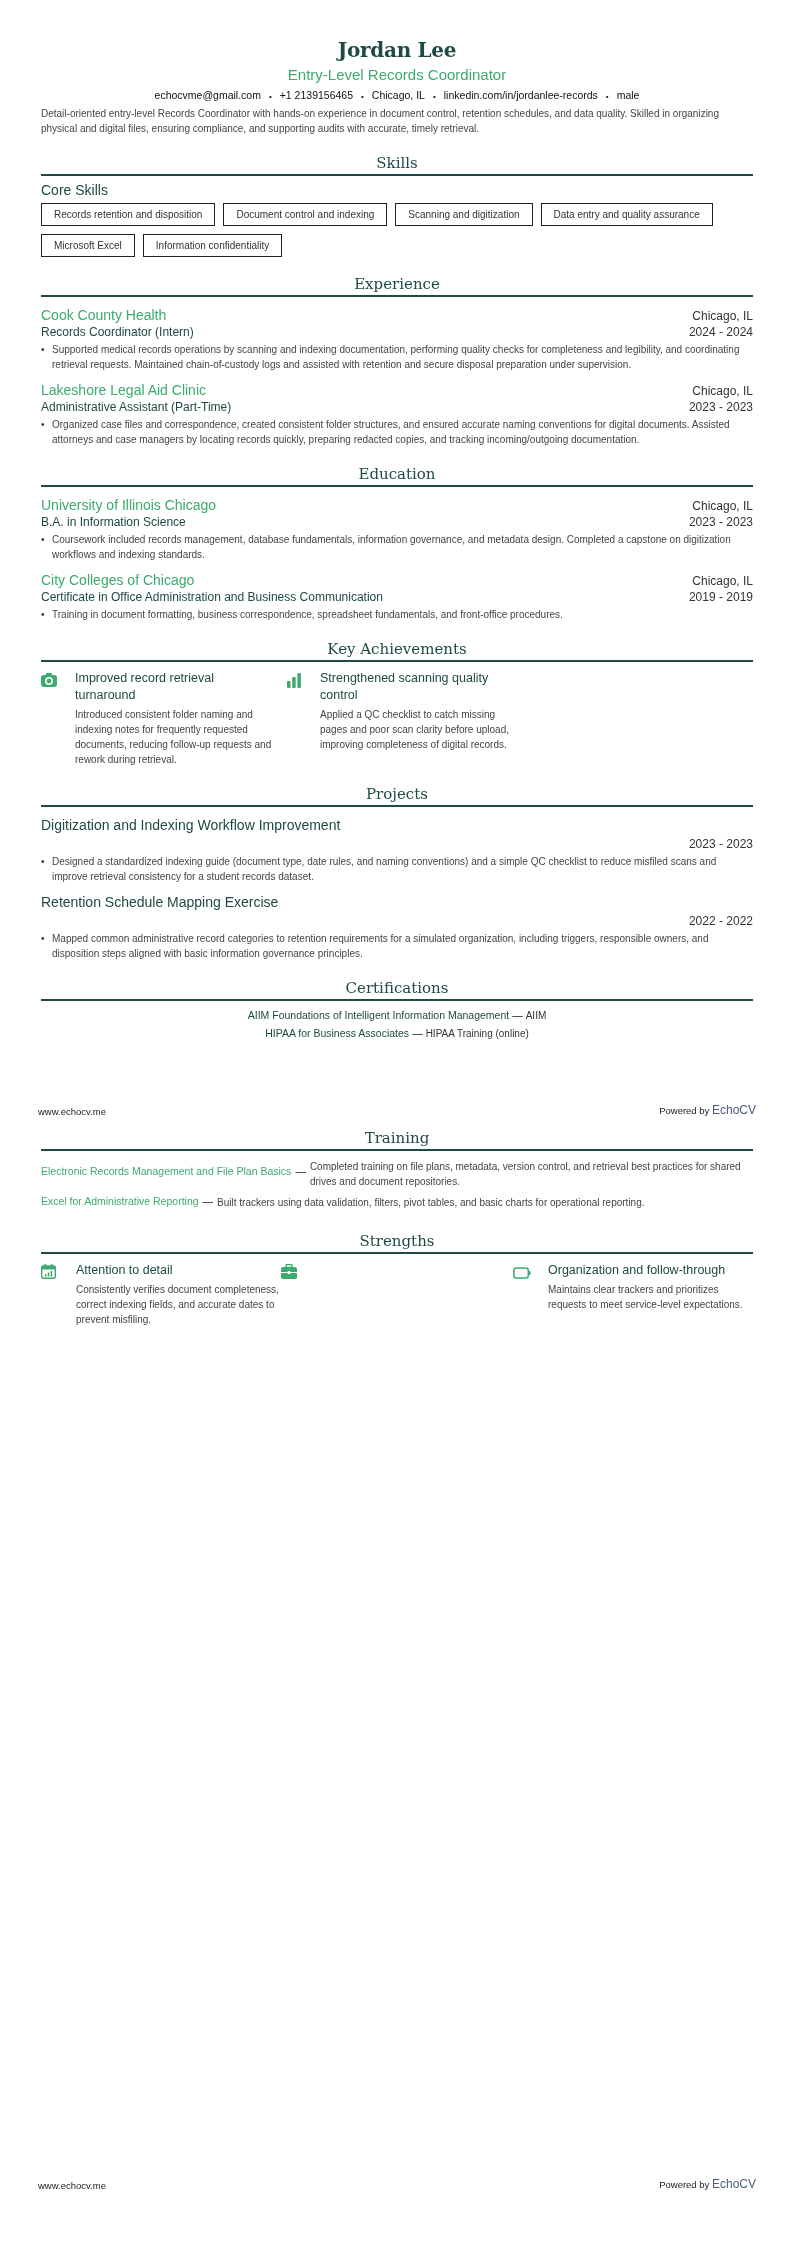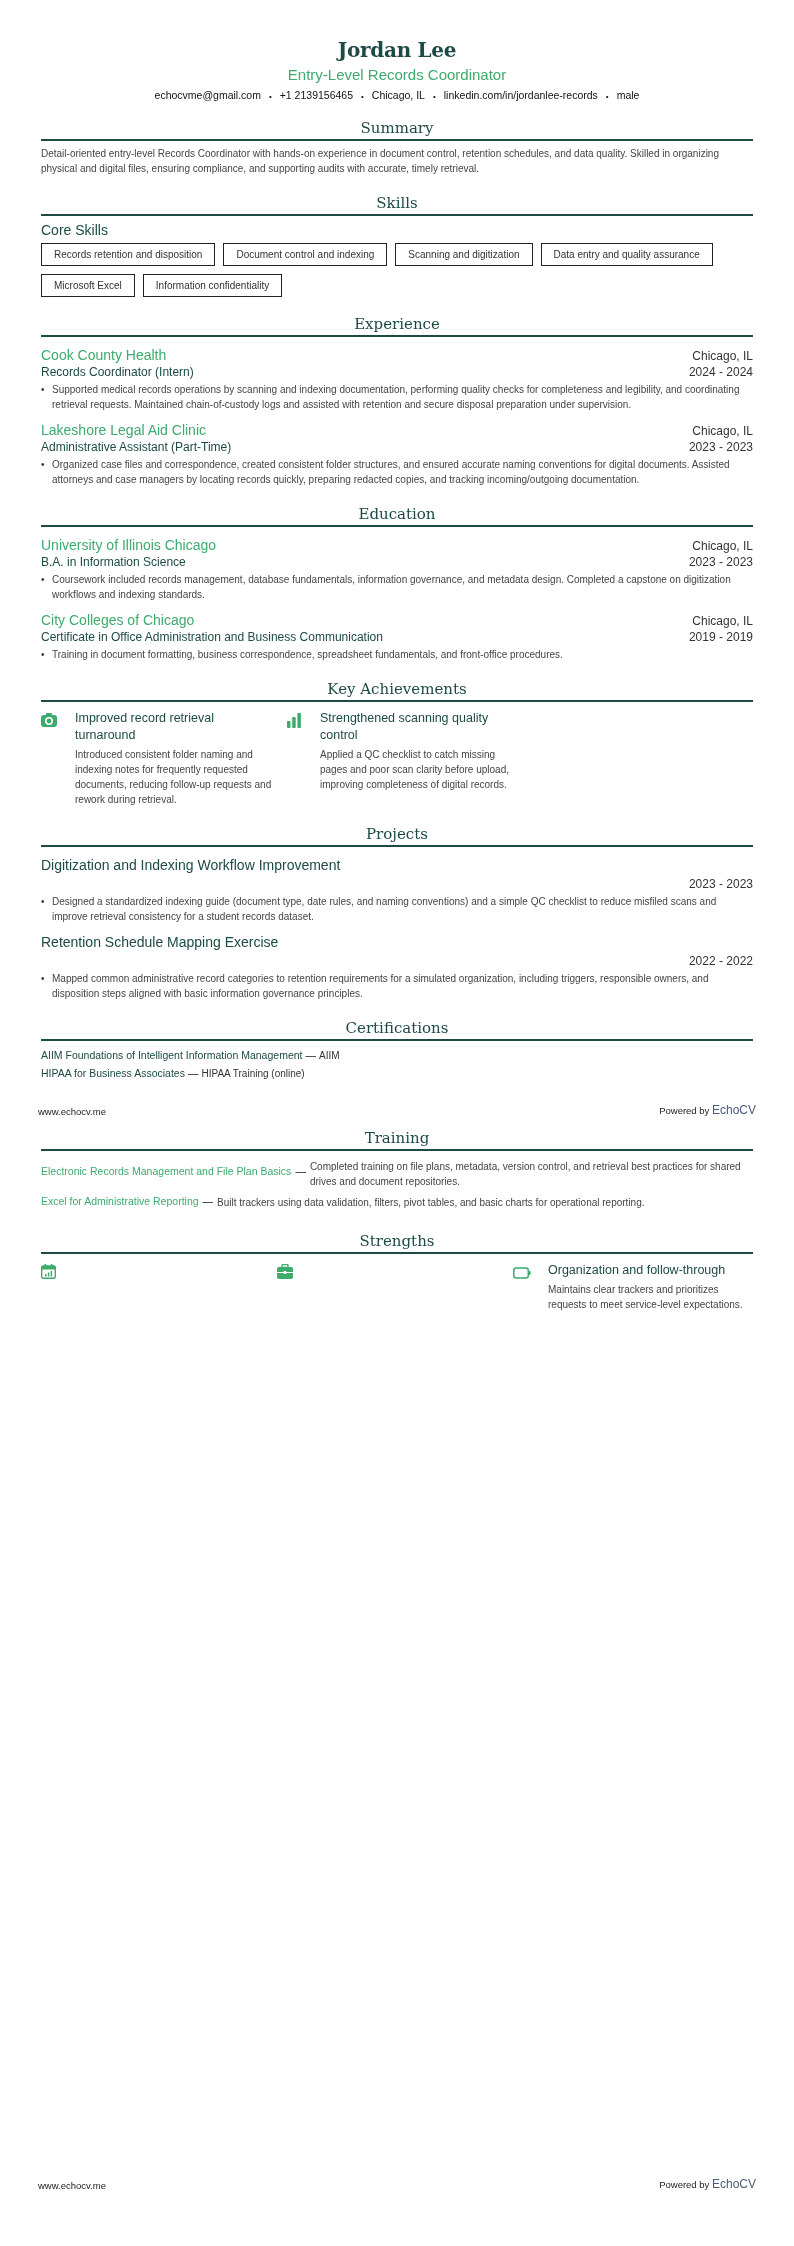"Summary" div.section-title { html: <div>Summary</div> -> none }
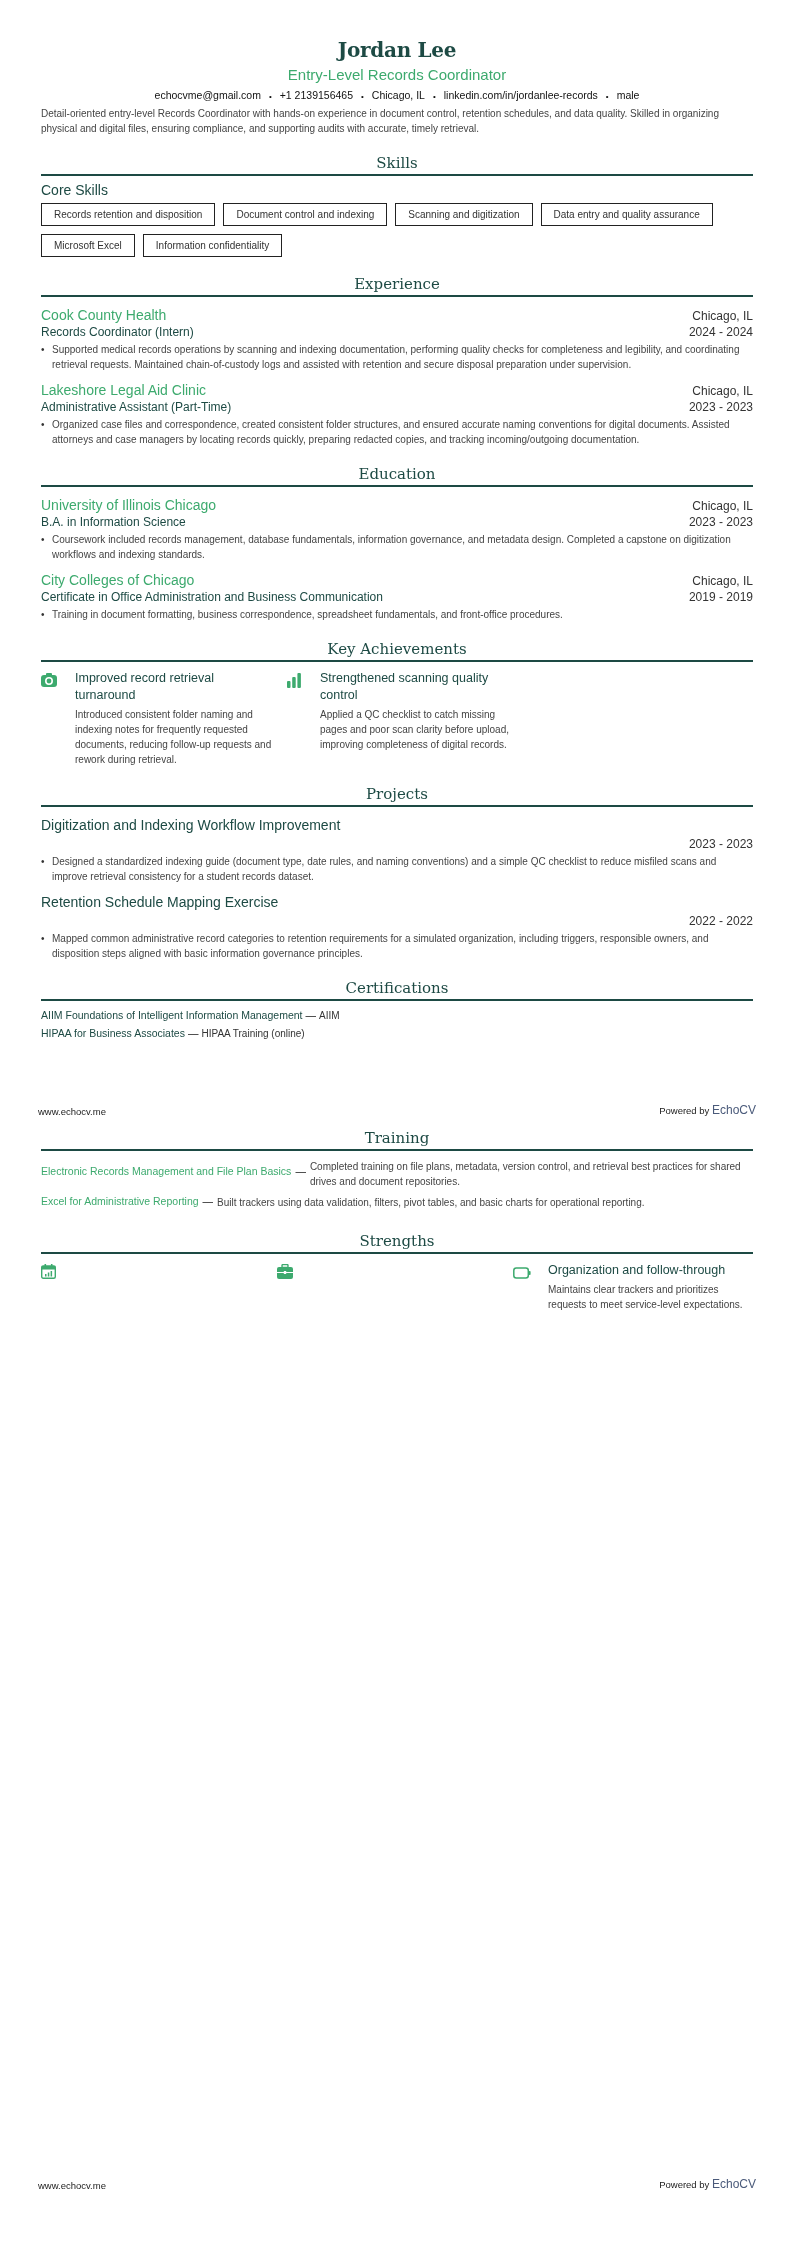"AIIM Foundations of Intelligent" .cert { text-align: none -> center }
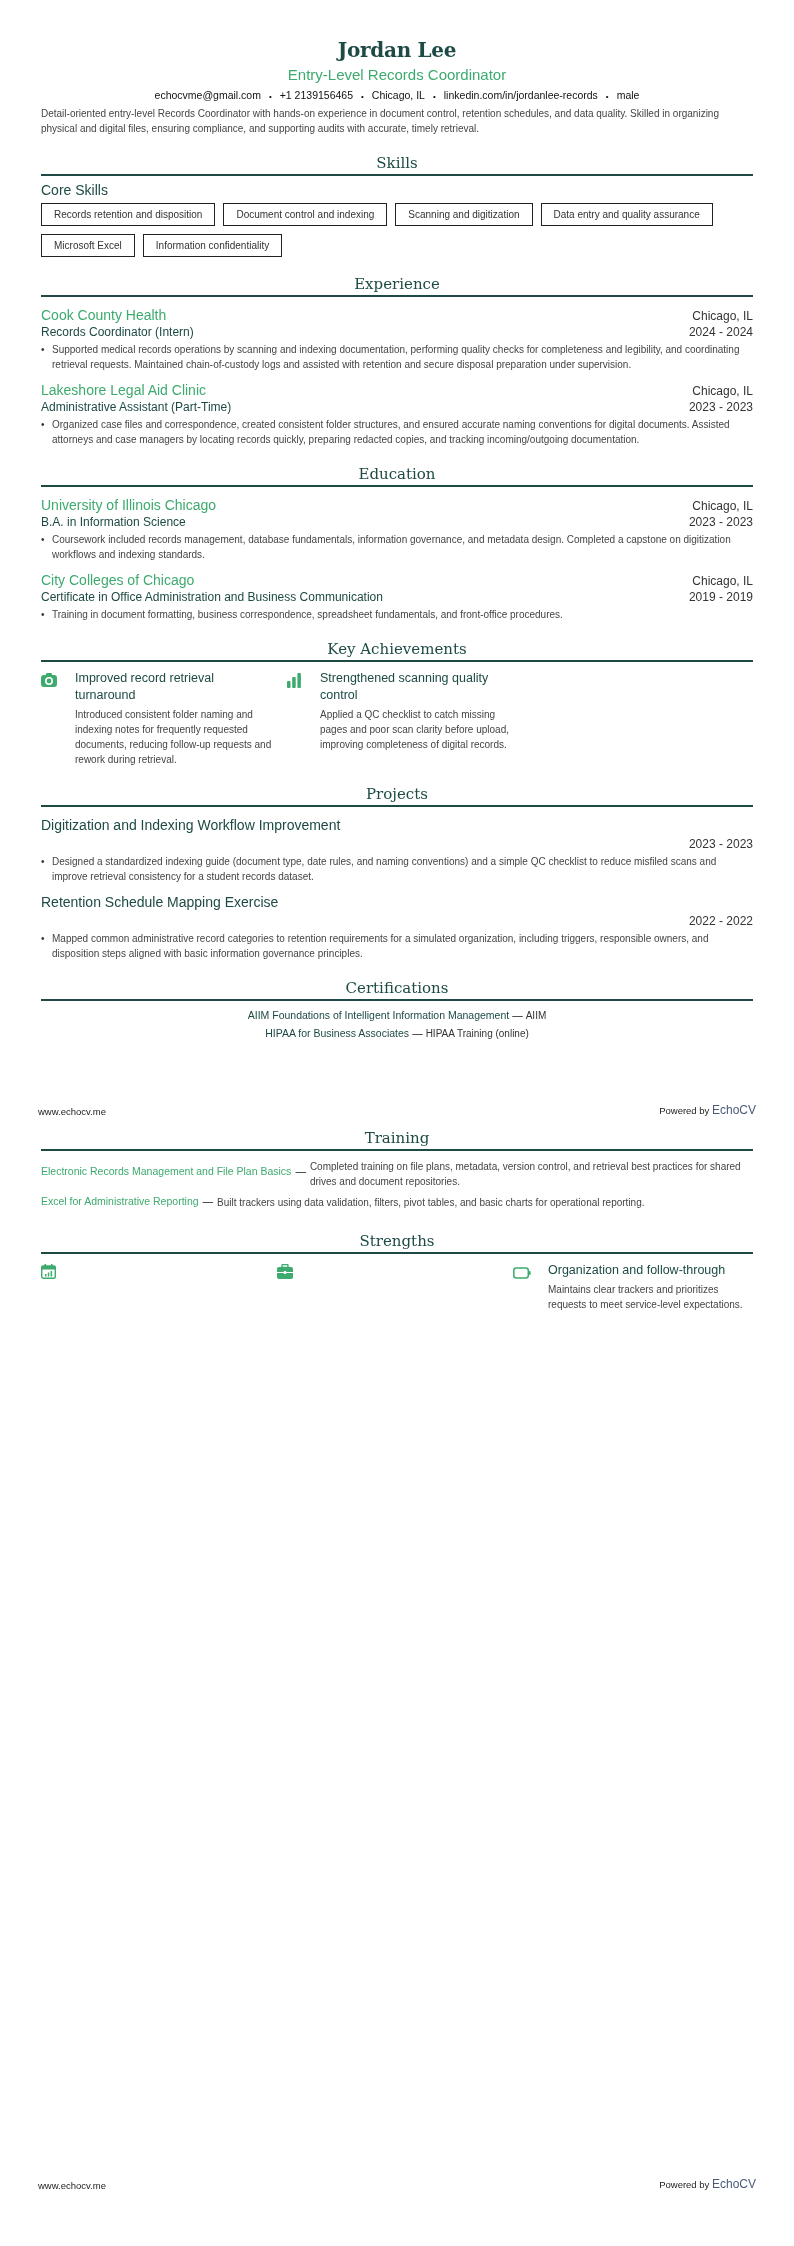"Attention to detail" div.str-body { html: none -> <div> <div>Attention to detail</div> <div>Consistently verifies document completeness, correct indexing fields, and accurate dates to prevent misfiling.</div> </div> }
